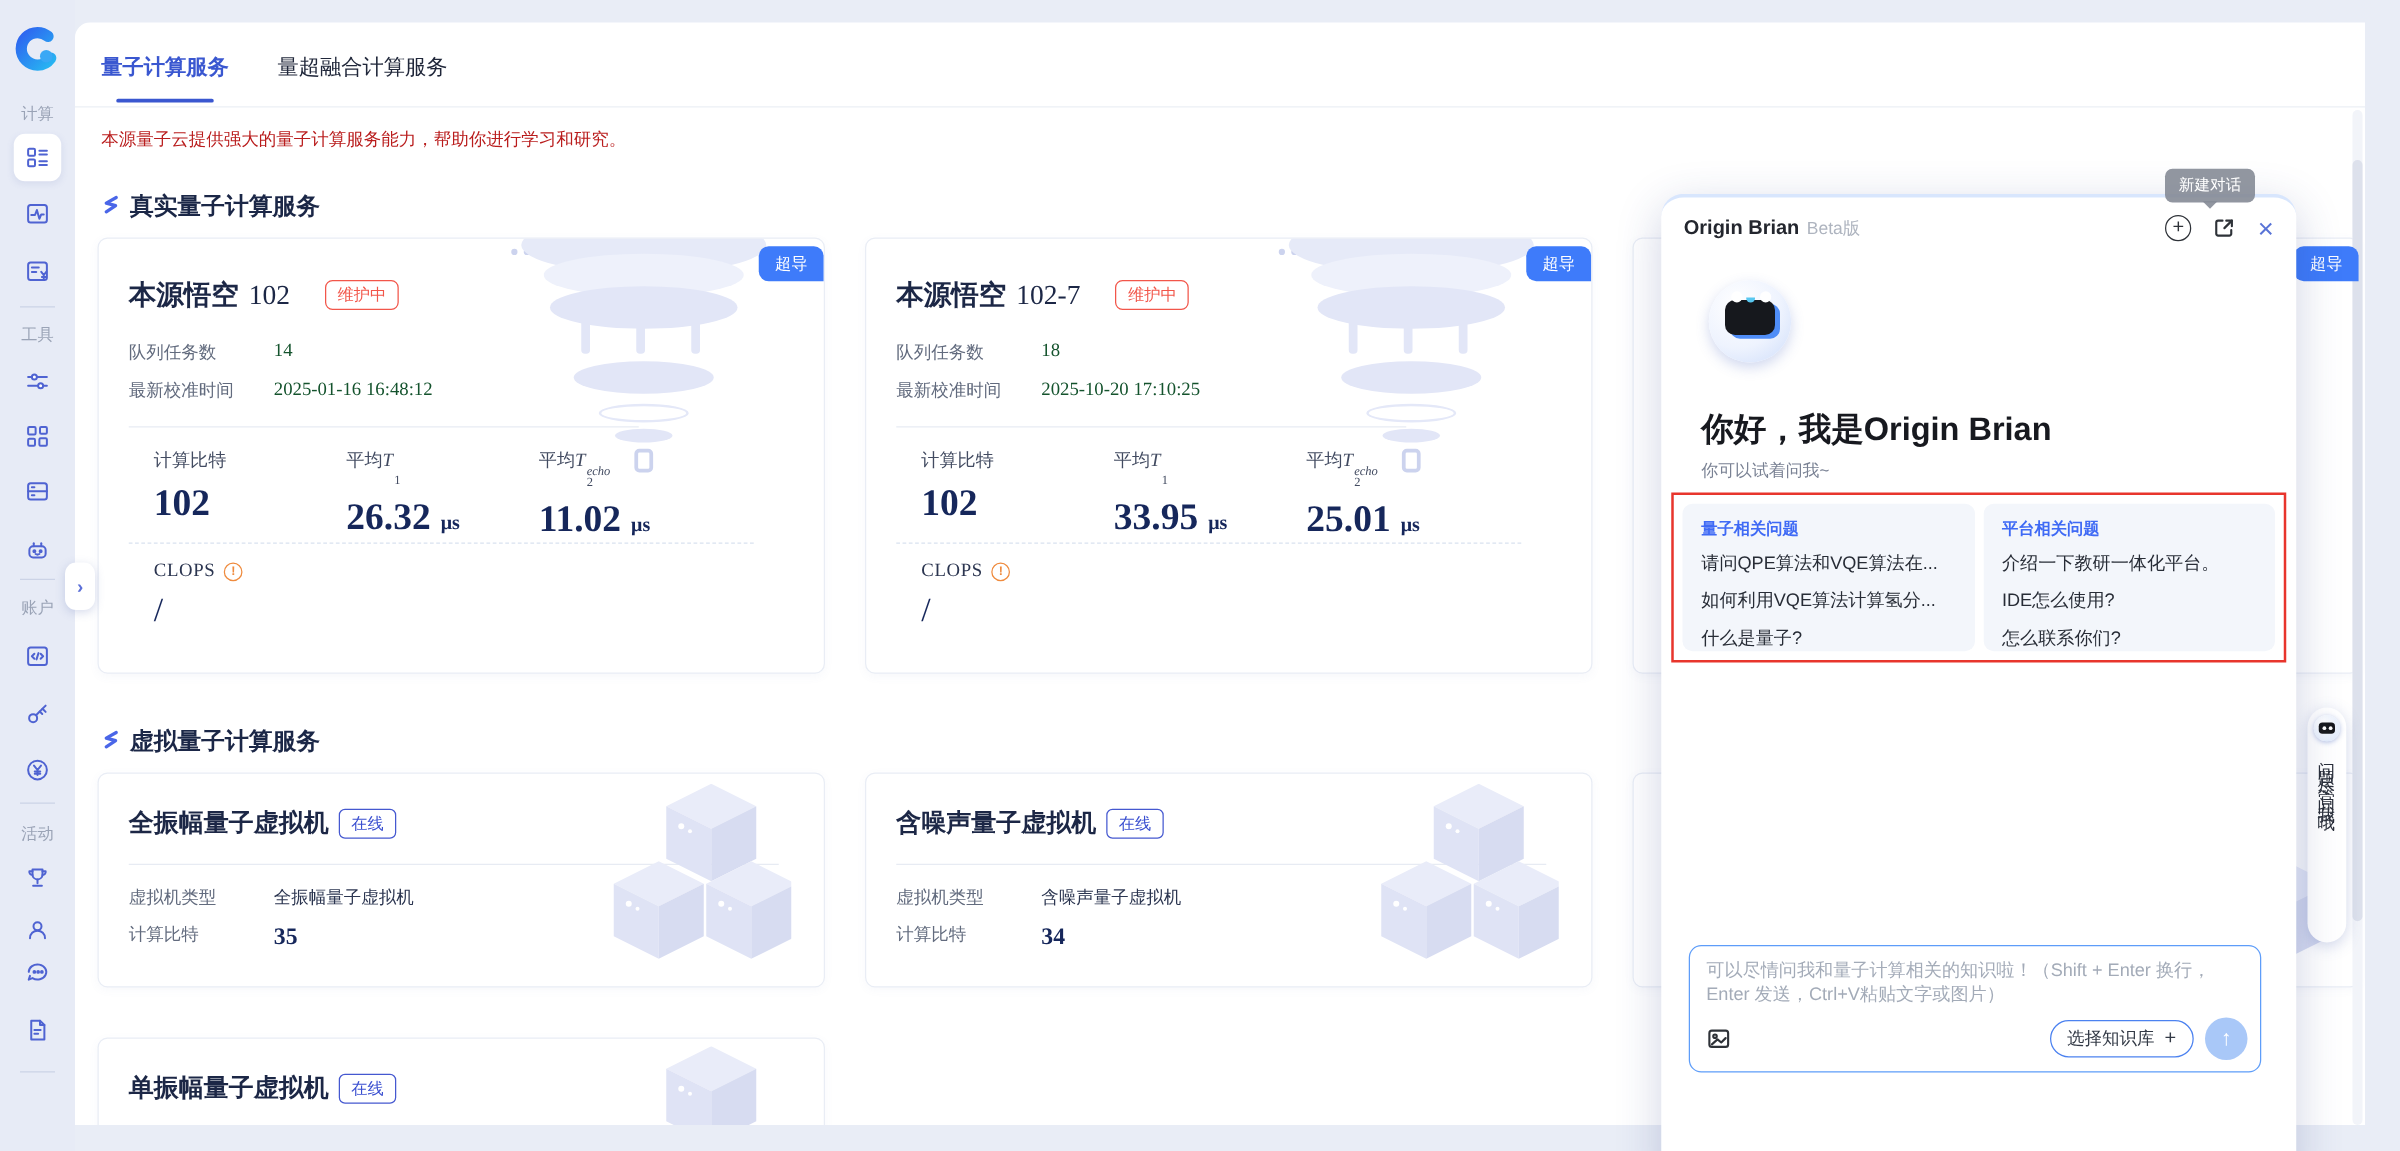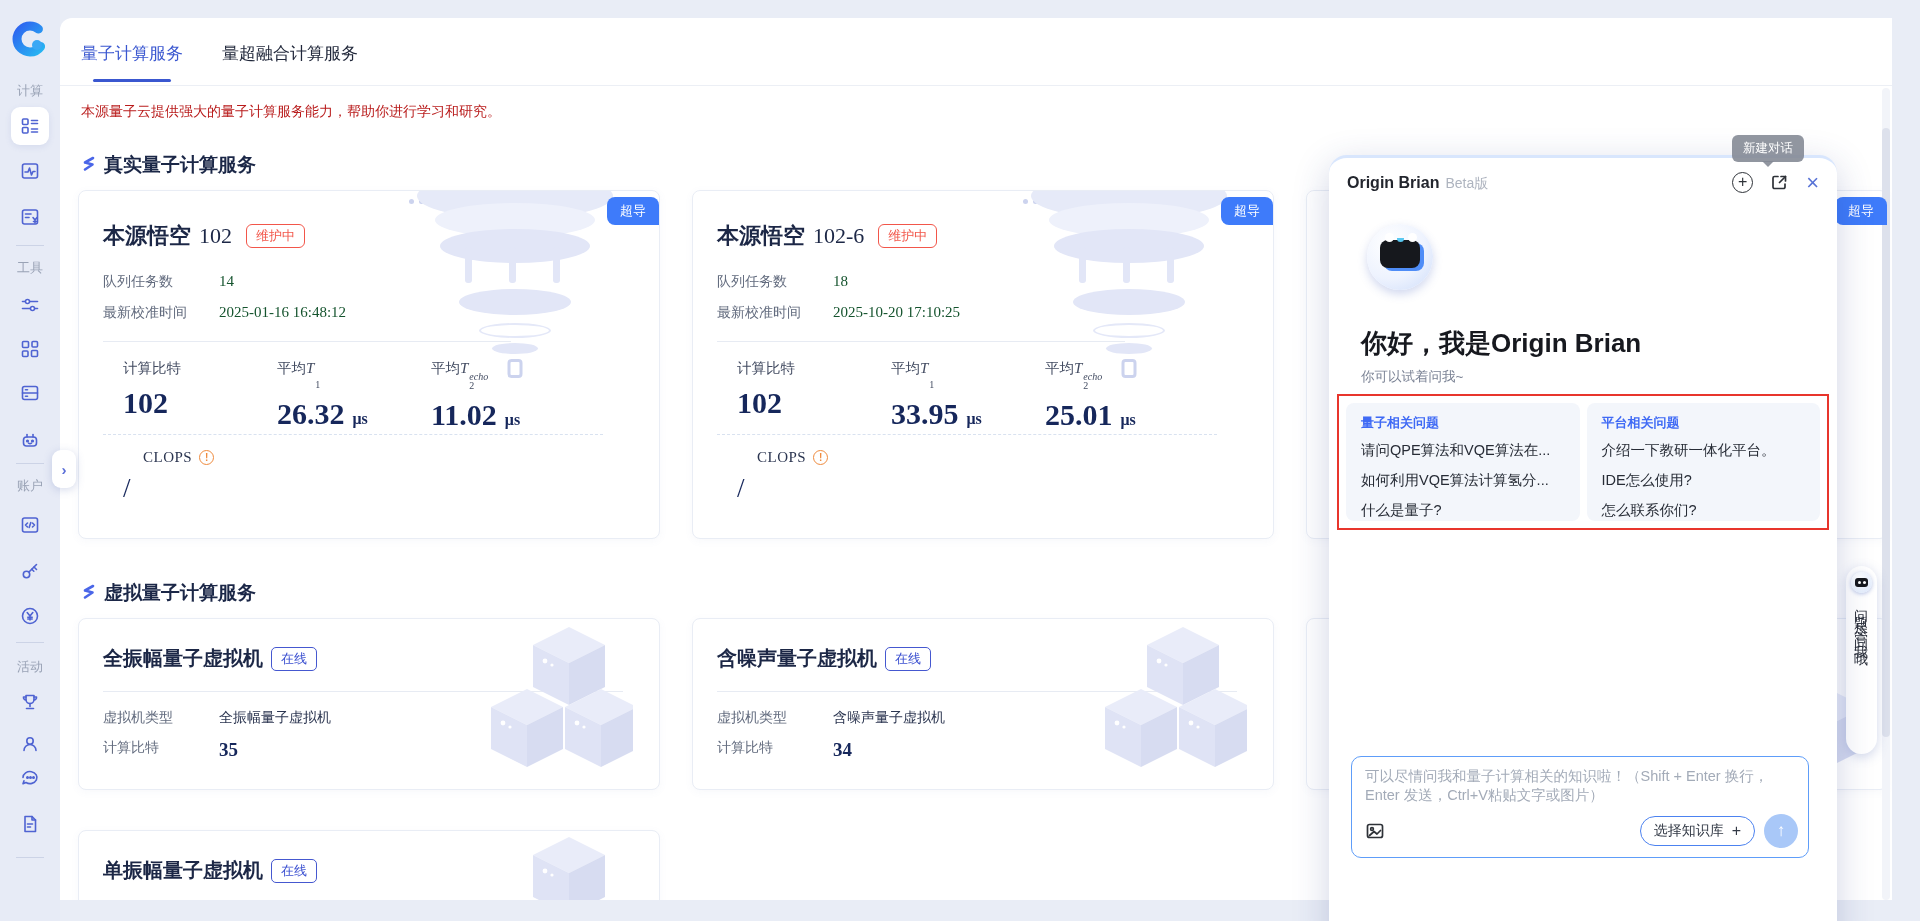"量子计算服务" .tab.active { font-weight: 400 -> 700 }
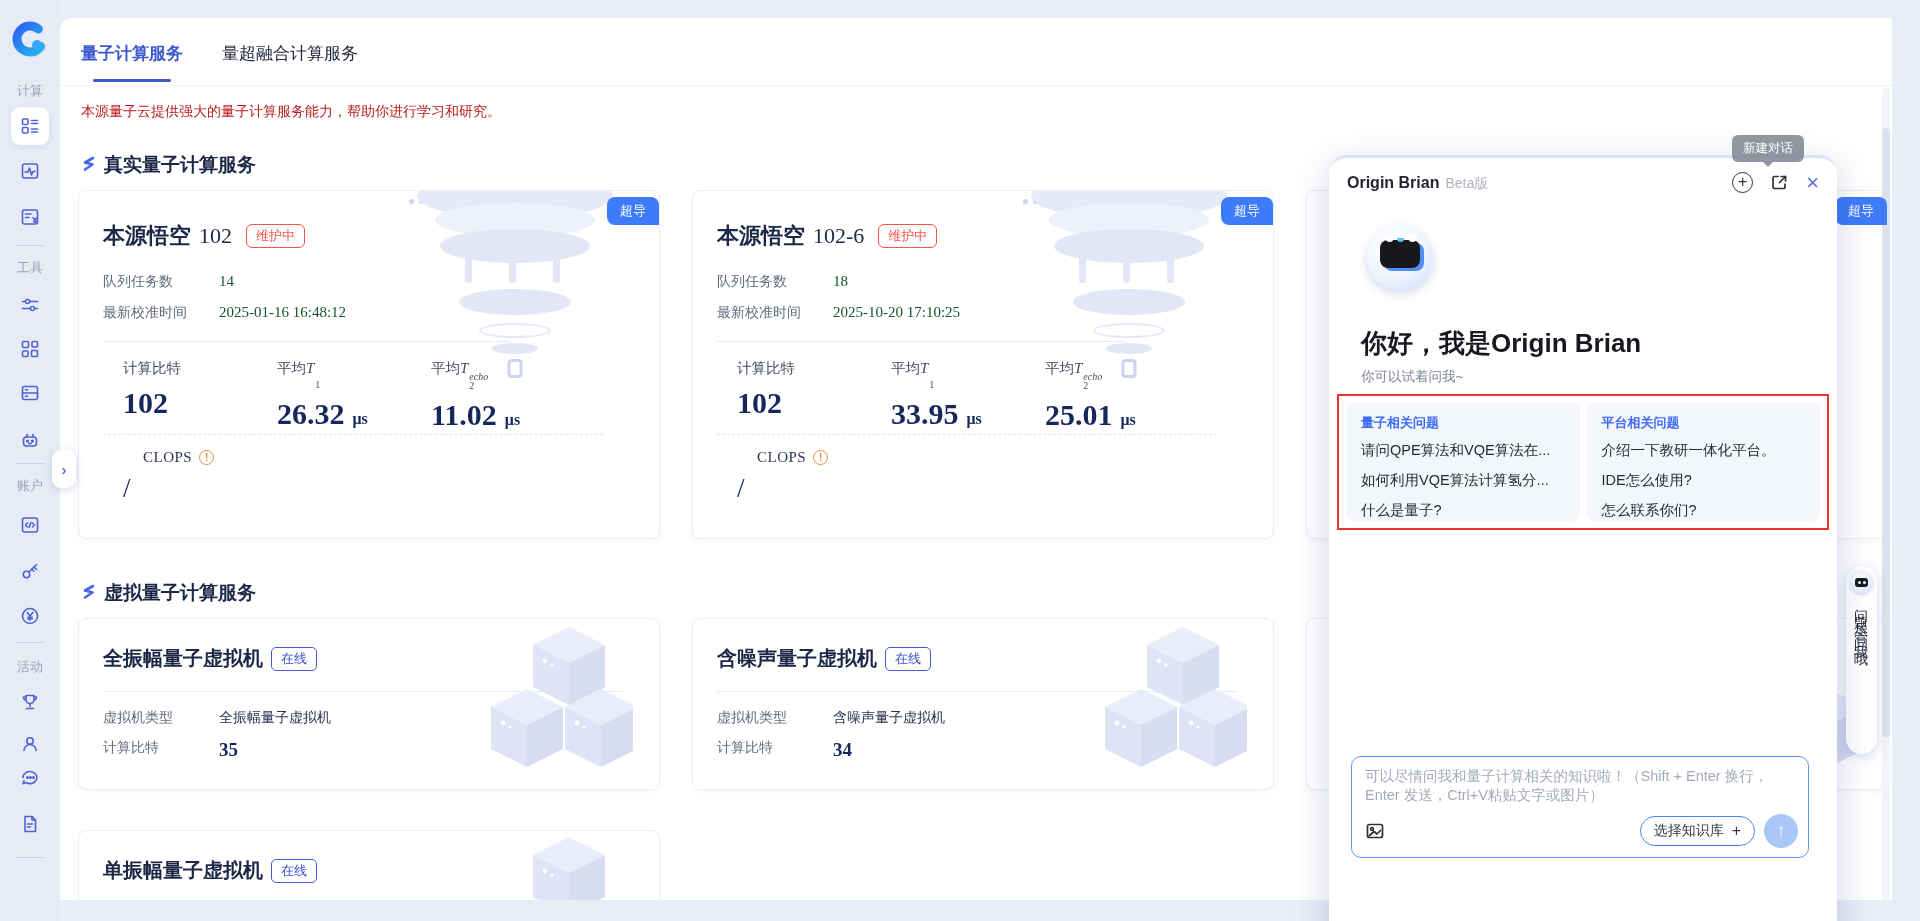"维护中" .badge-red { margin-left: 6px -> 20px }
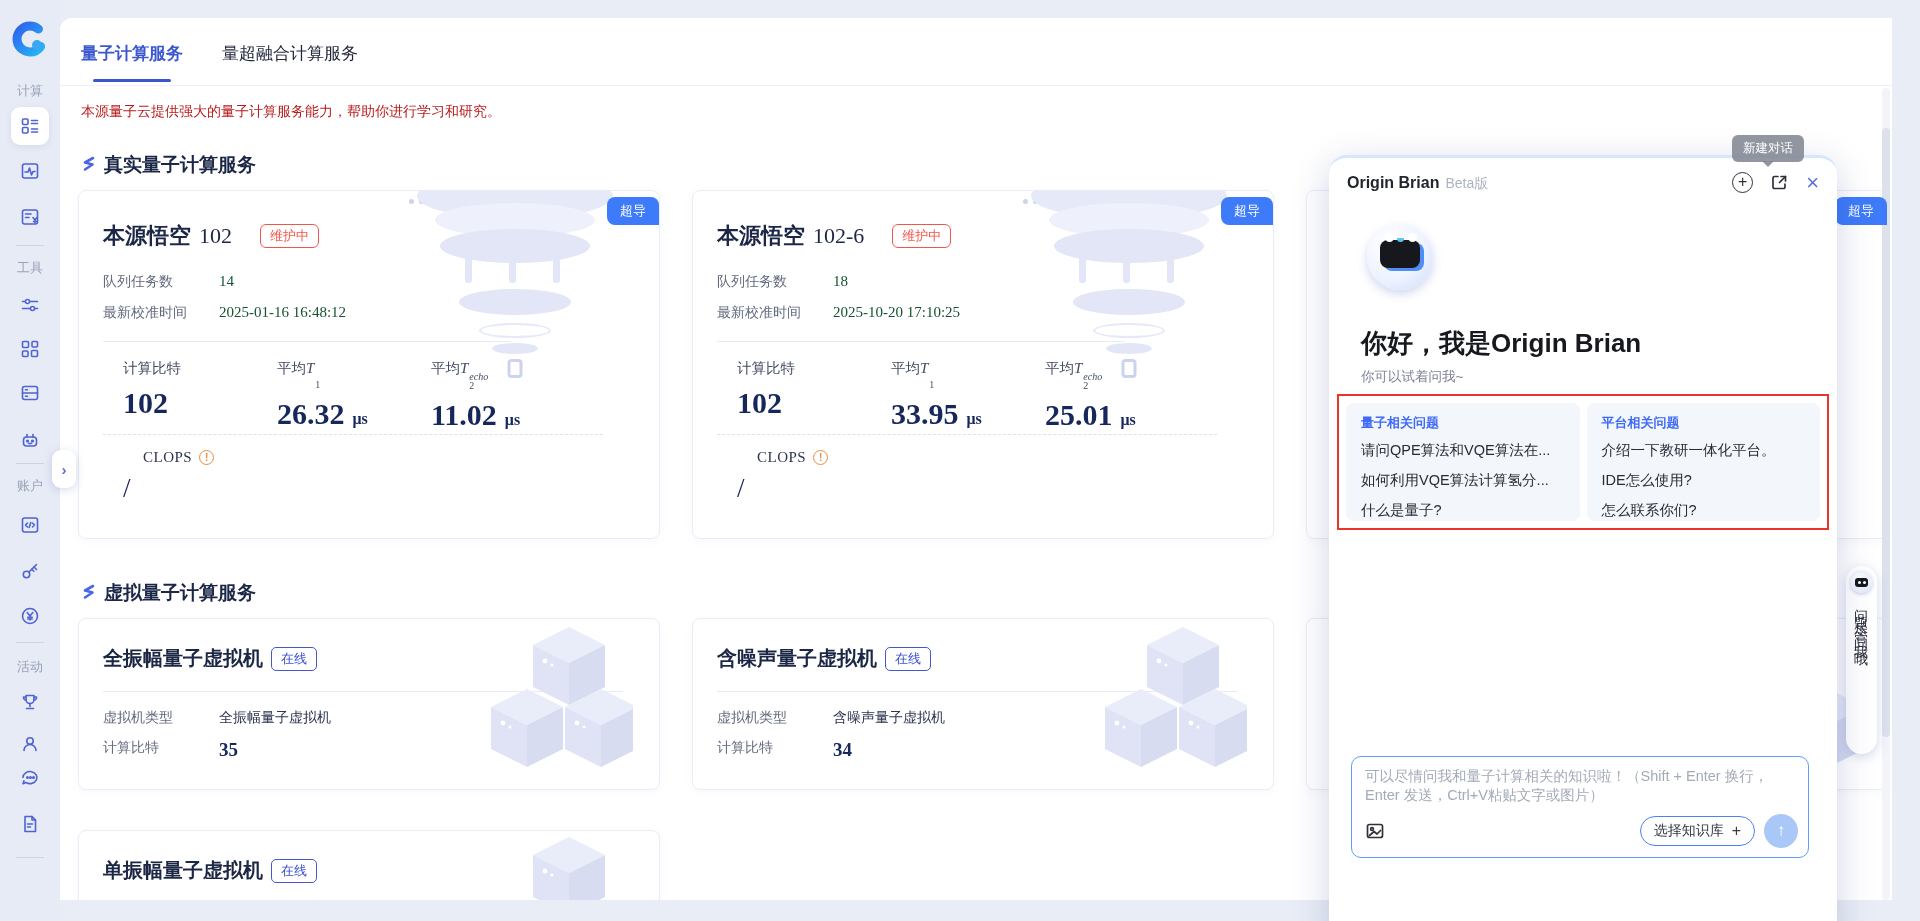"102-6" span.rmodel { text: 102-6 -> 102-7 }
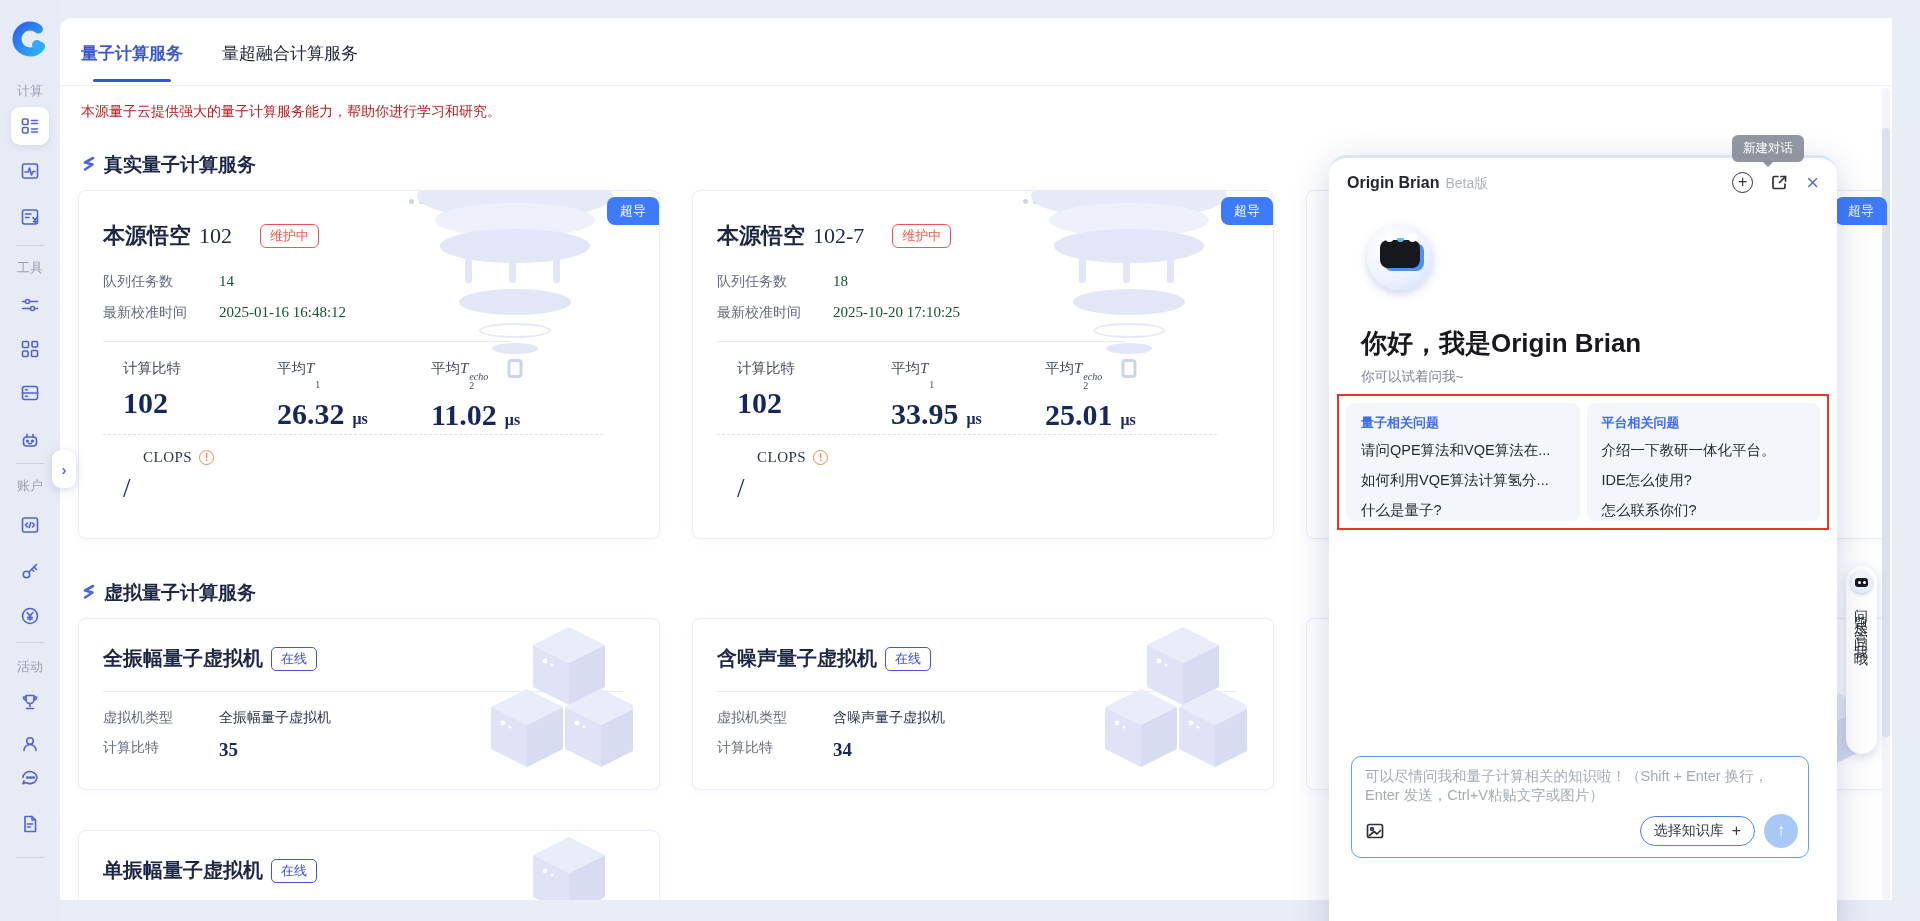"CLOPS" .clops-label { margin-left: 20px -> none }
